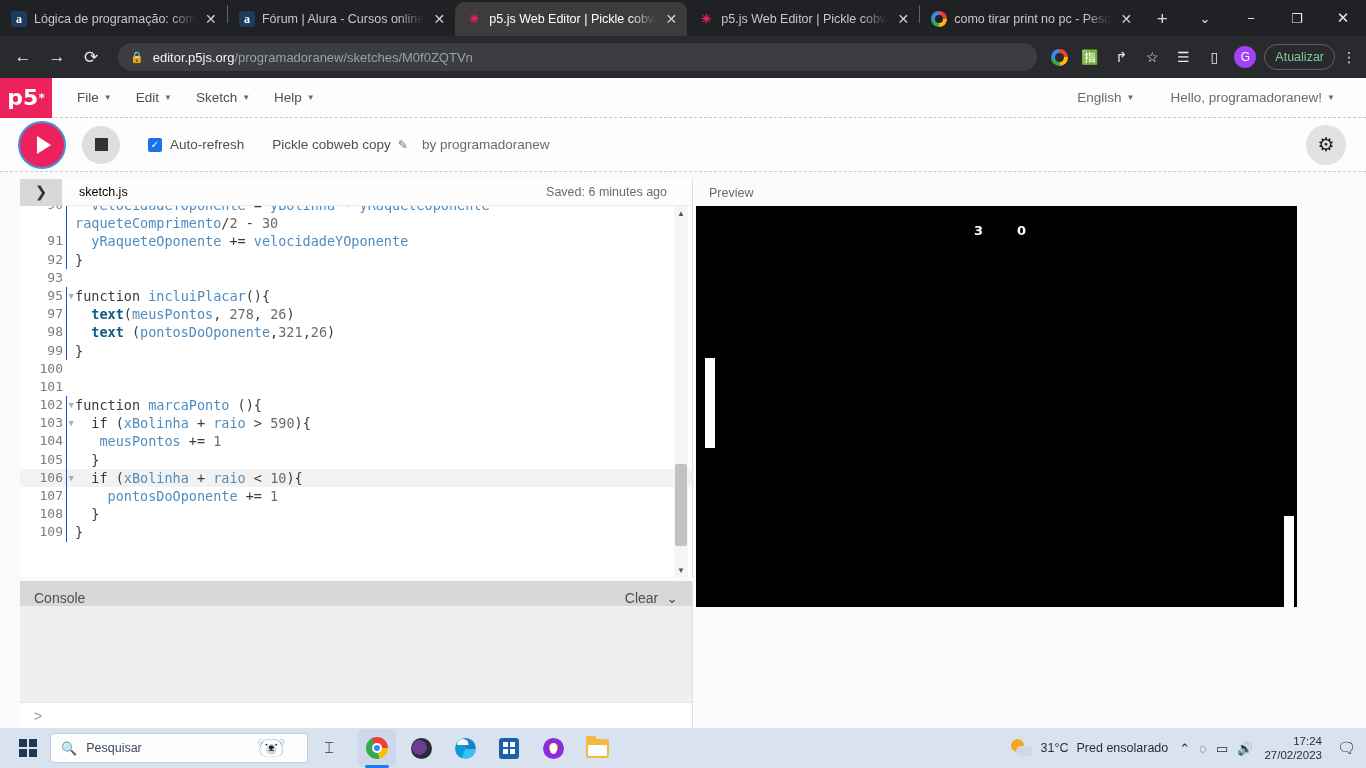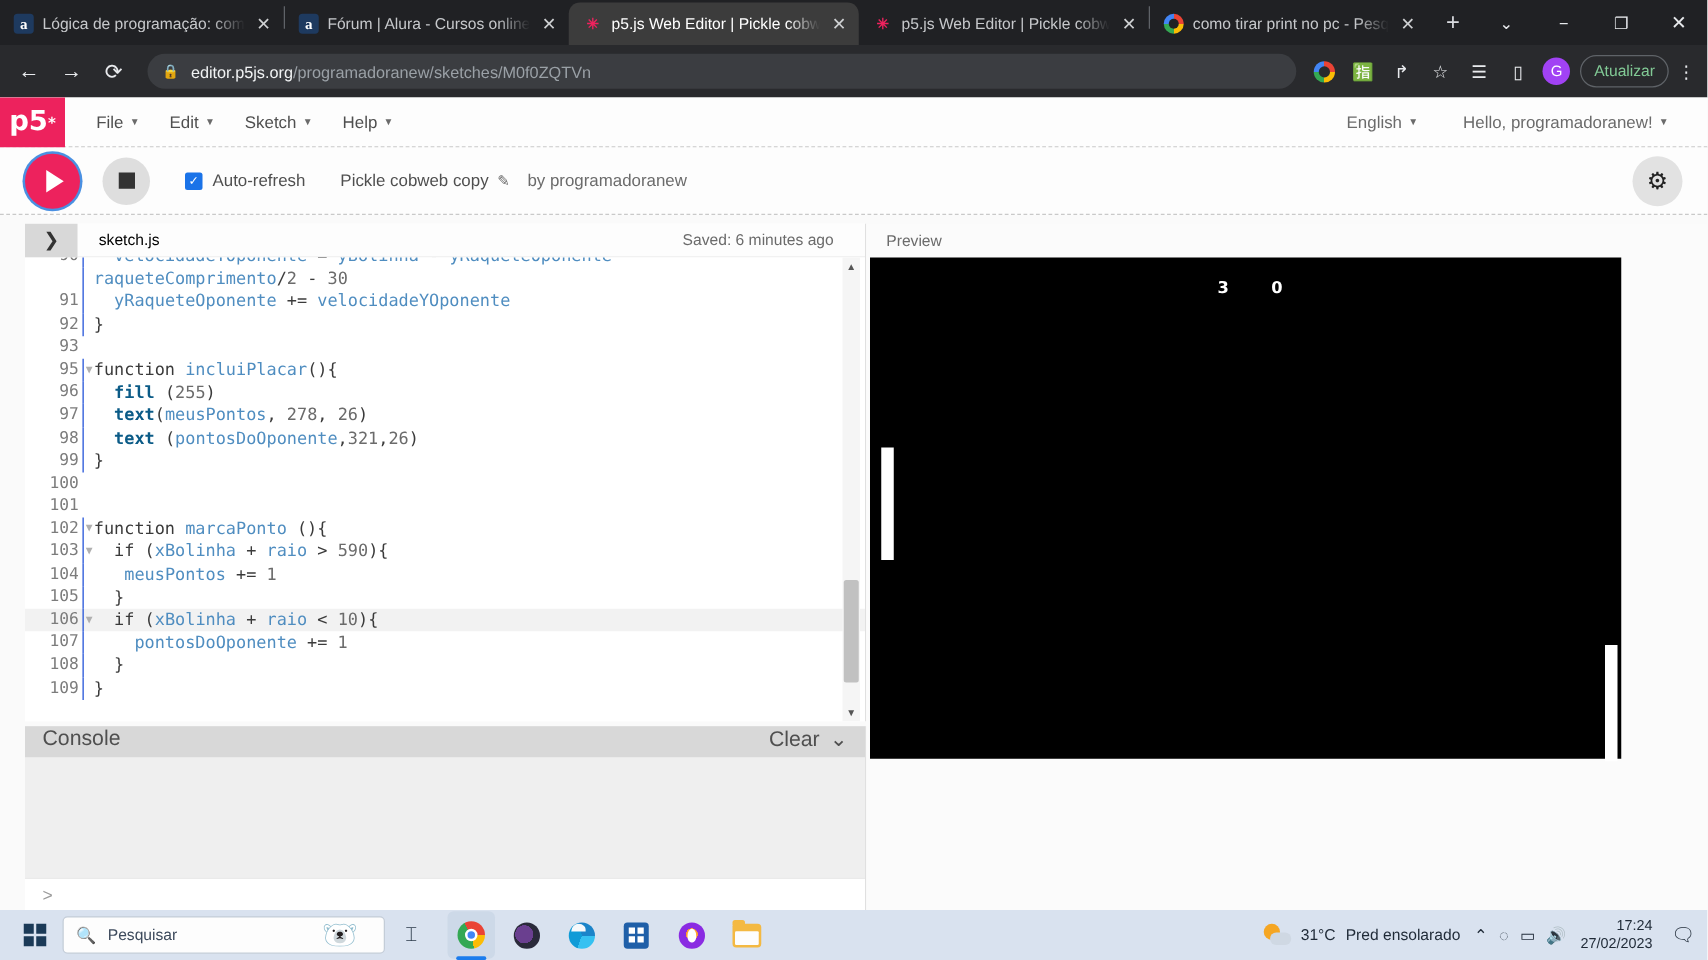"96" div.cline { html: <div><div>96</div><div><span> </span><span>fill</span><span> (</span><span>255</span><span>)</span></div></div> -> none }
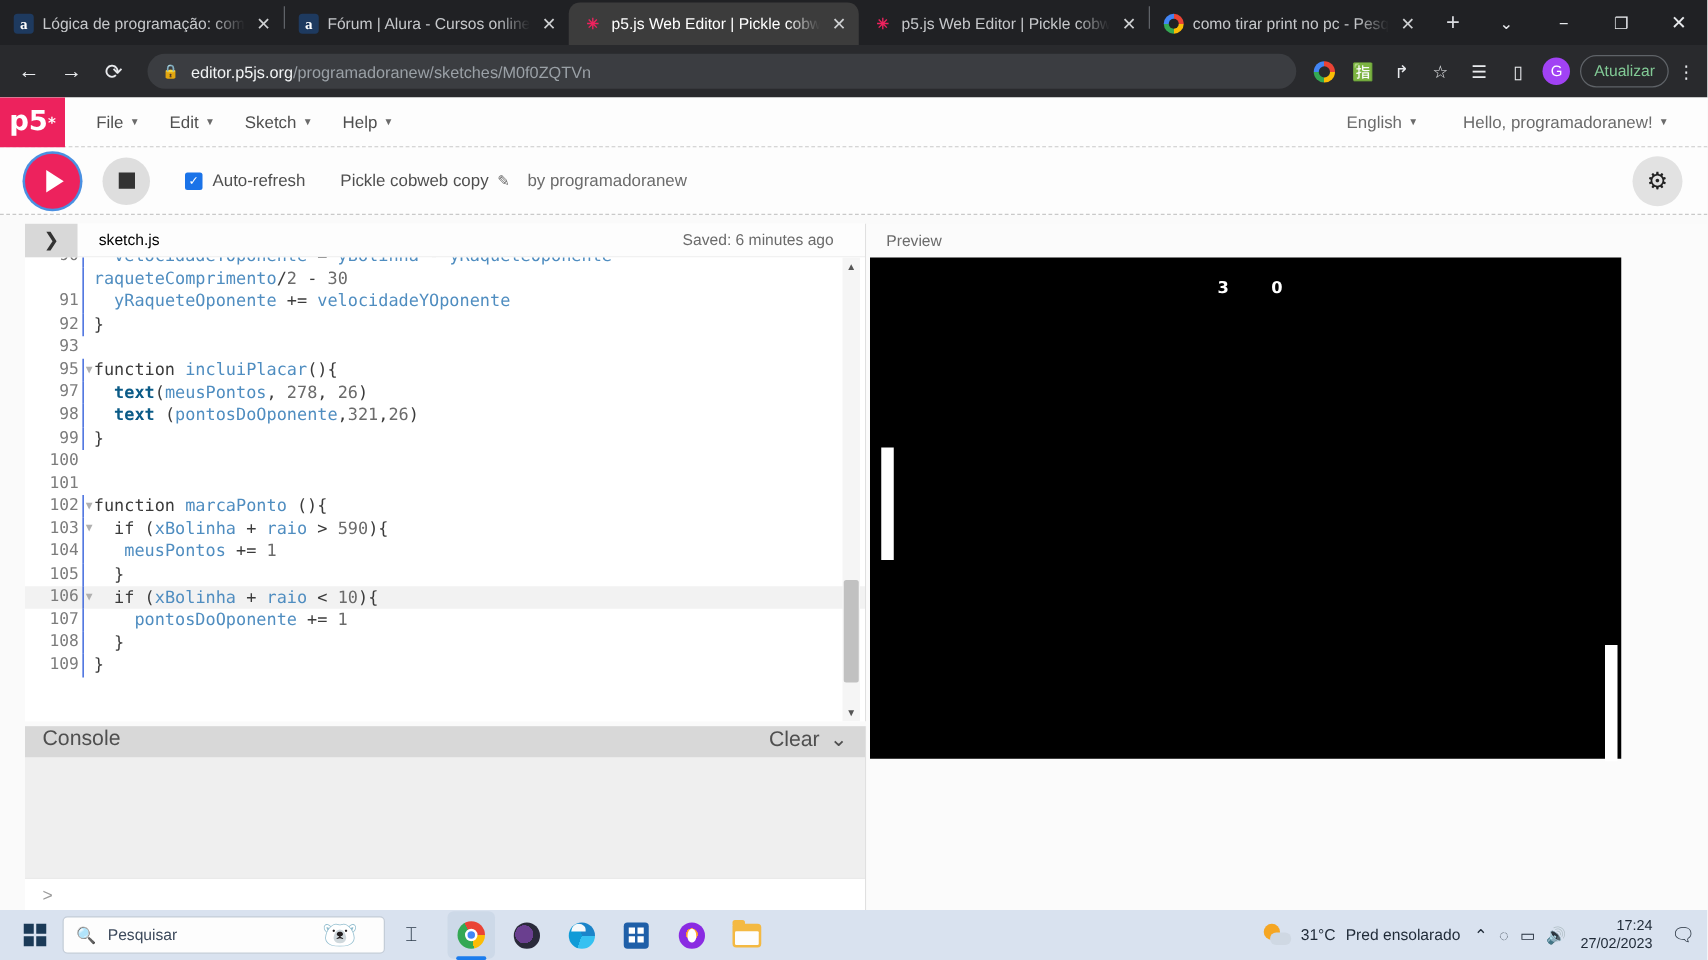"Console" .console-head { align-items: flex-start -> flex-end; font-size: 17px -> 14px }
